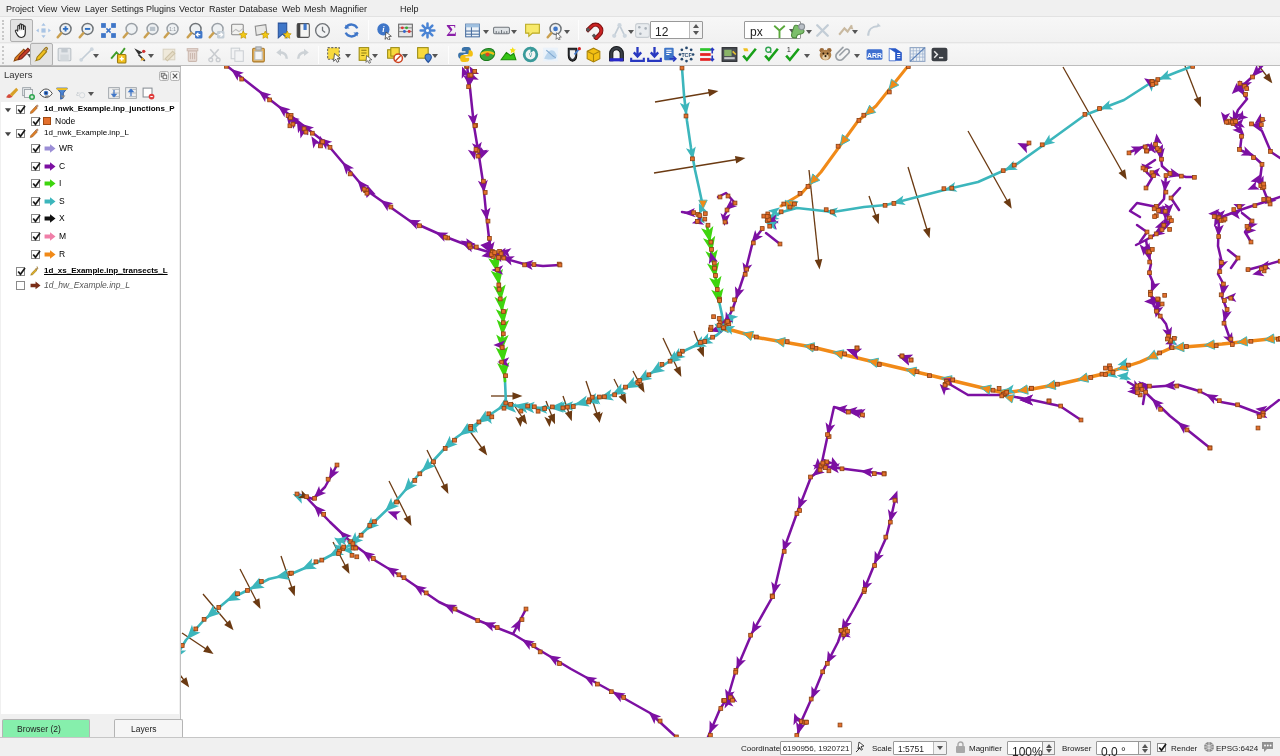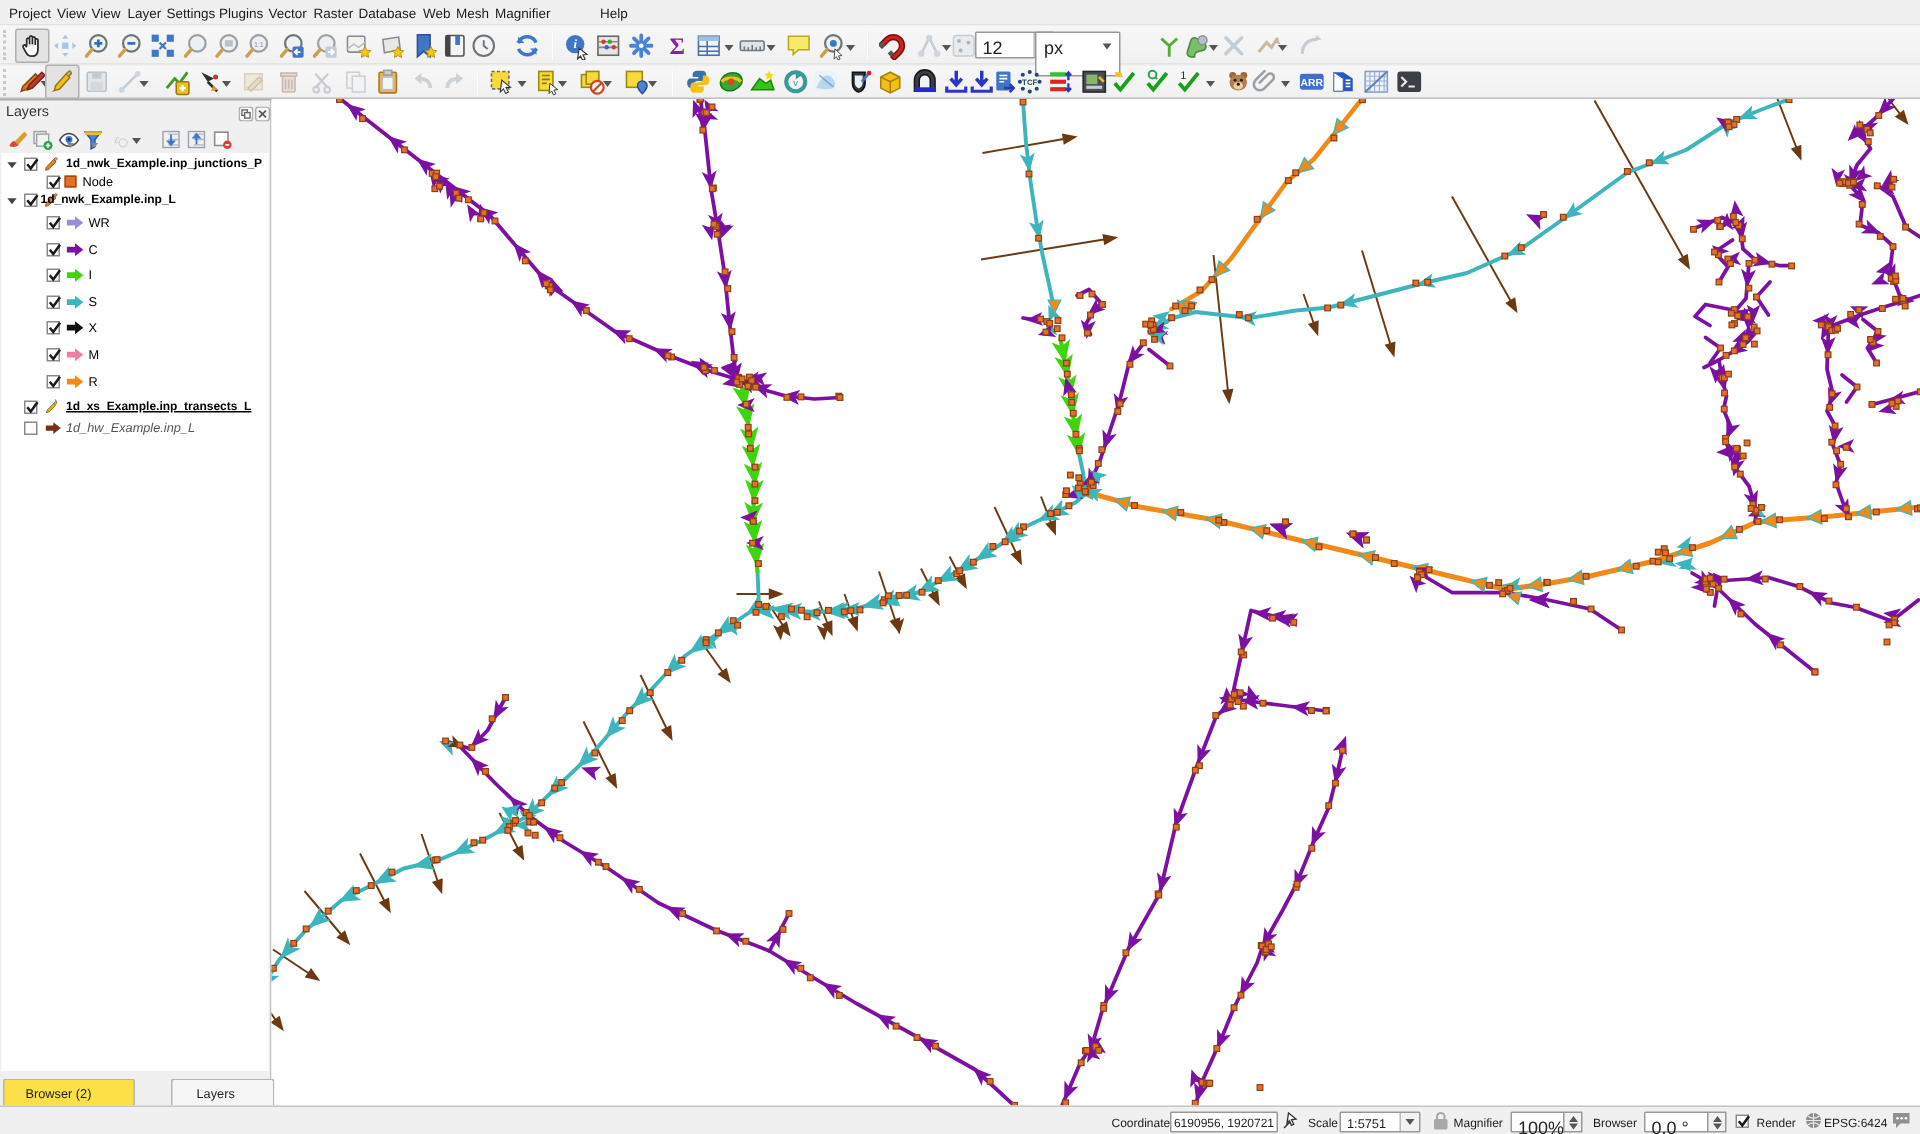"px" div.inbox { height: 30px -> 18px; left: 690px -> 744px }
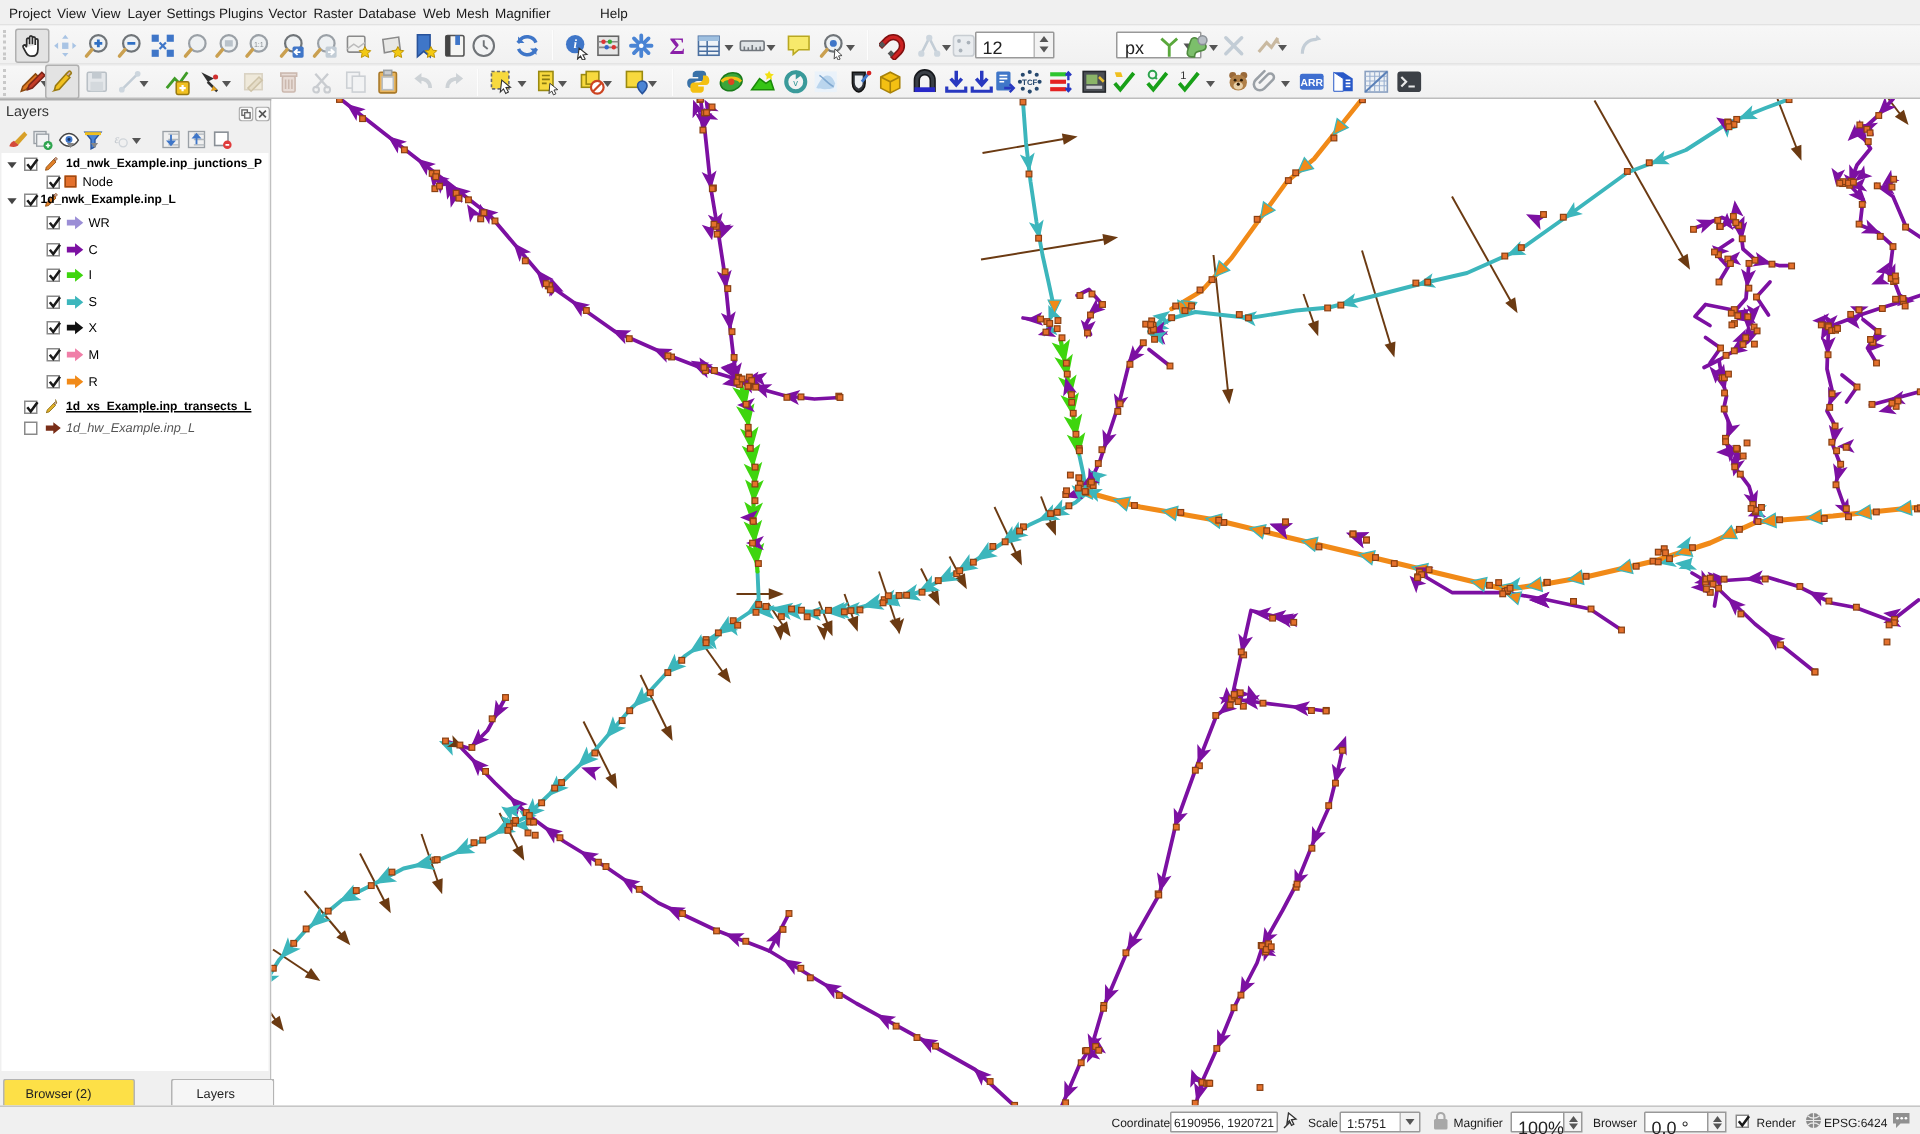"1d_nwk_Example.inp_L" span { font-weight: bold -> normal; left: 27px -> 44px }
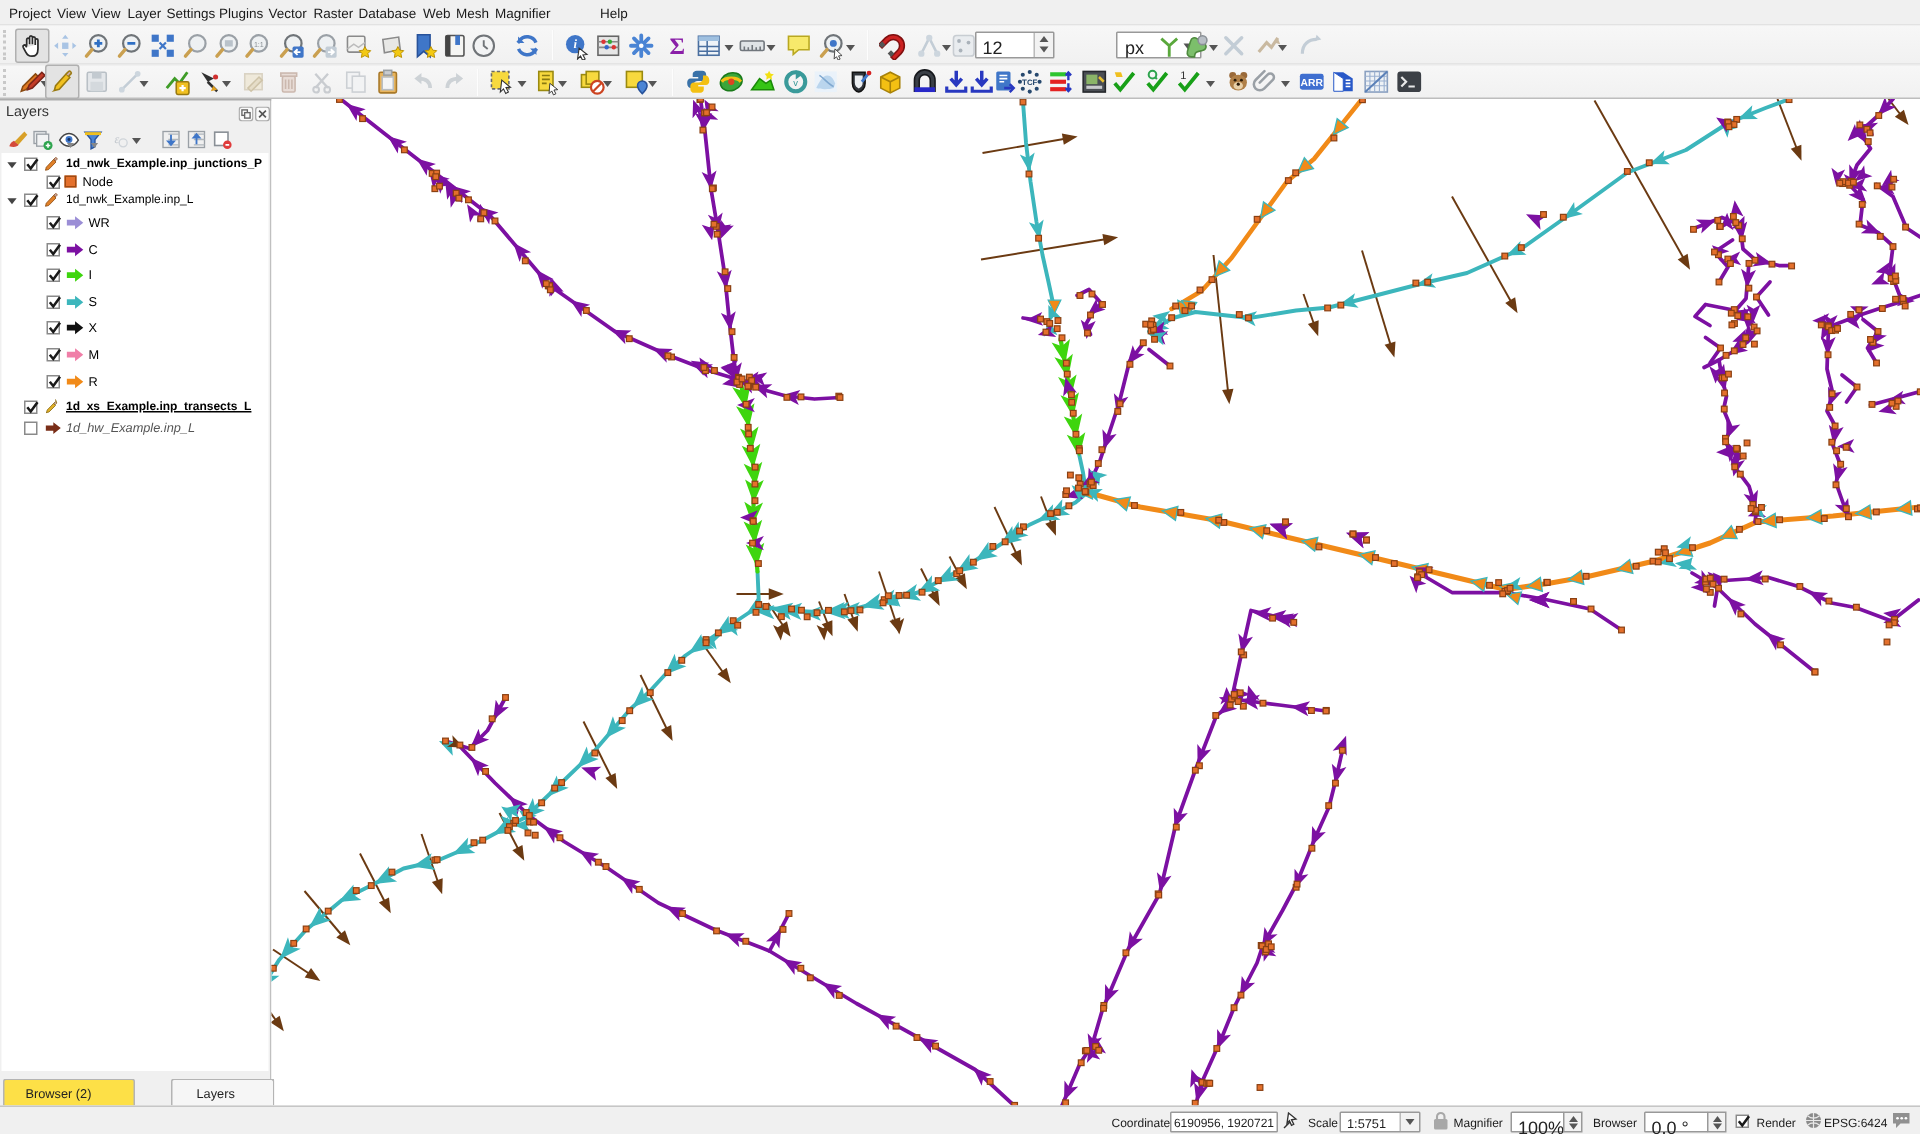"Browser (2)" div { background: #fde047 -> #86efac }
